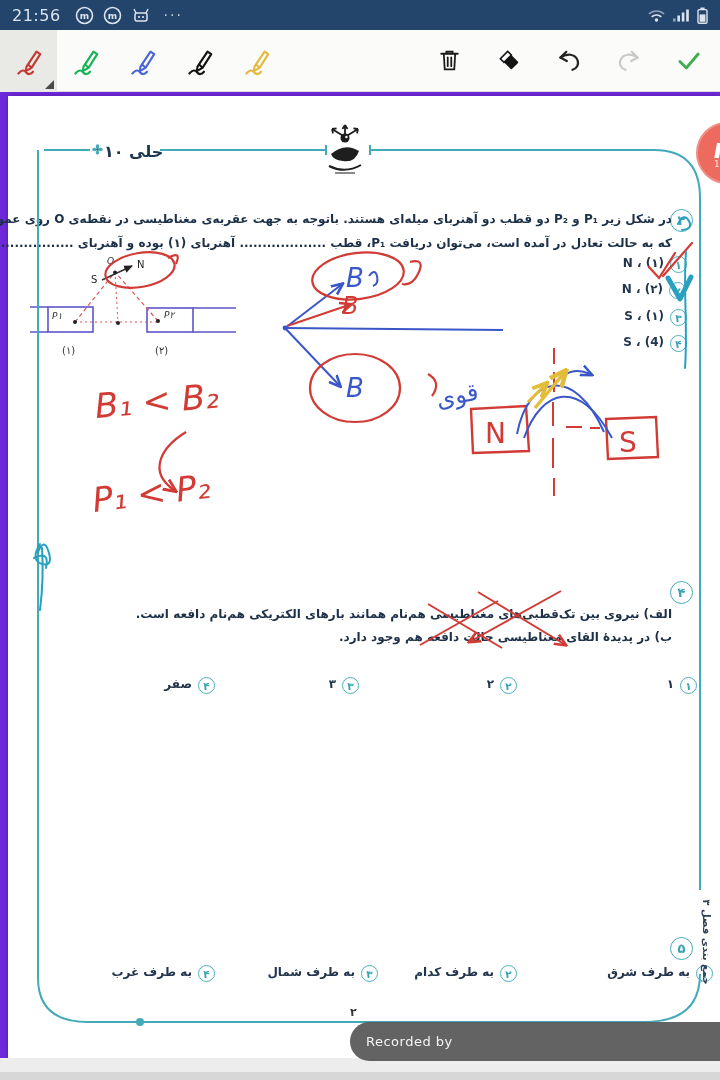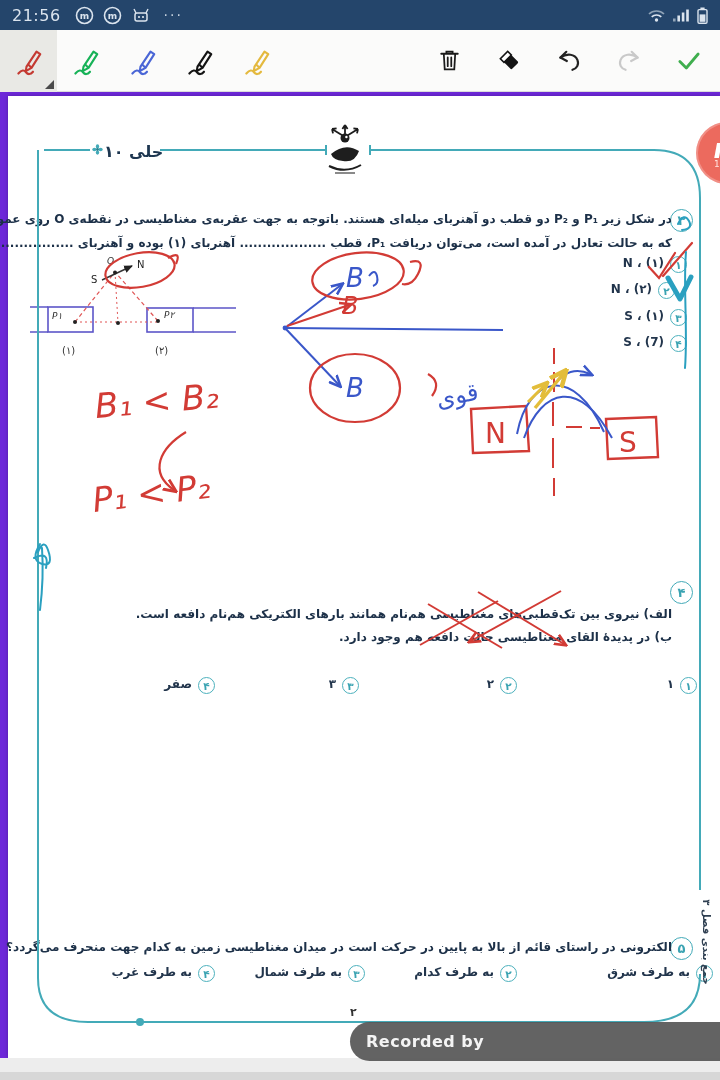"N ، (۲)" div.opt { right: 45px -> 34px }
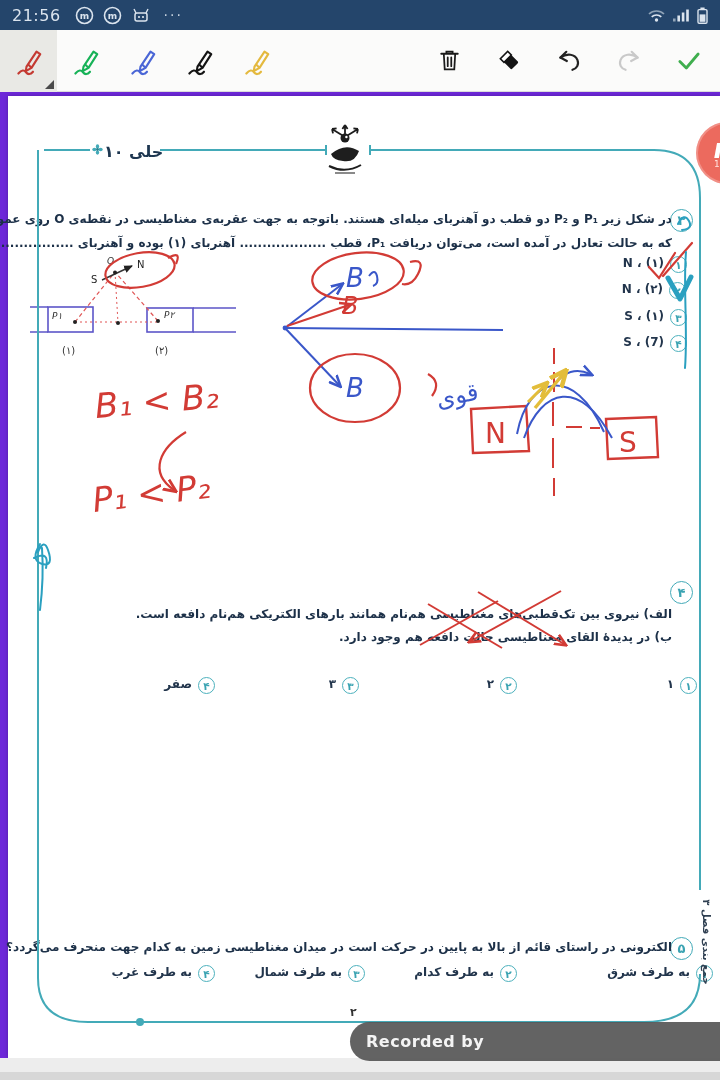"S ، (7)" span.opt-label { text: 7 -> 4 }
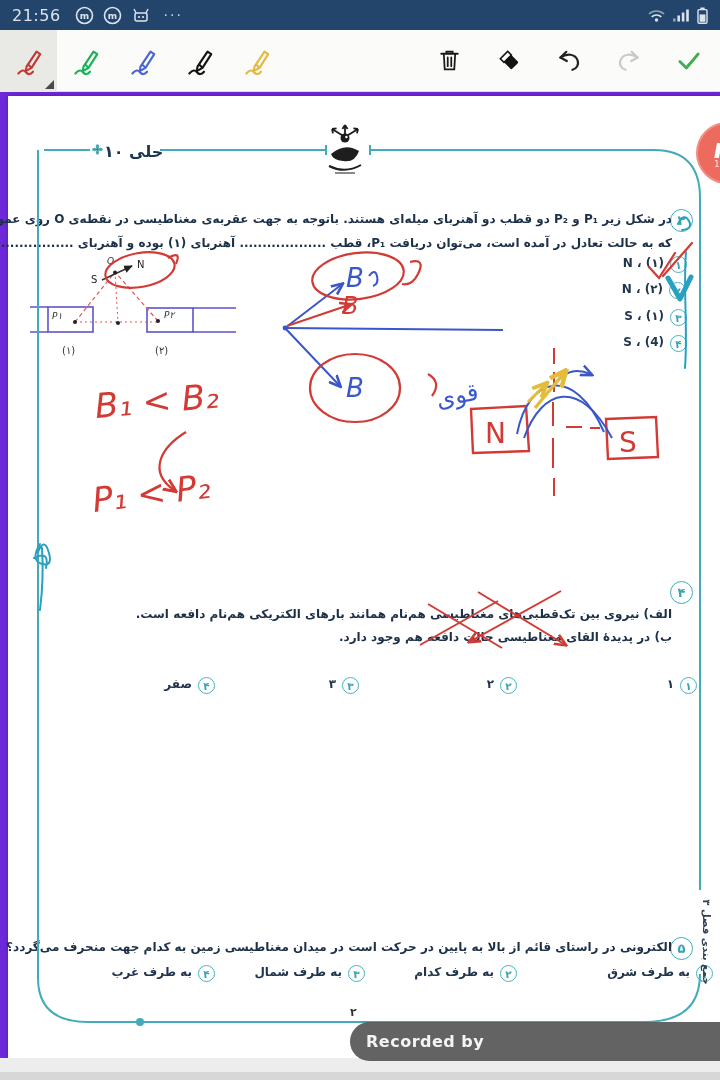"الکترونی در راستای قائم از" div.qline { html: <div>الکترونی در راستای قائم از بالا به پایین در حرکت است در میدان مغناطیسی زمین به کدام جهت منحرف می‌گردد؟</div> -> none }
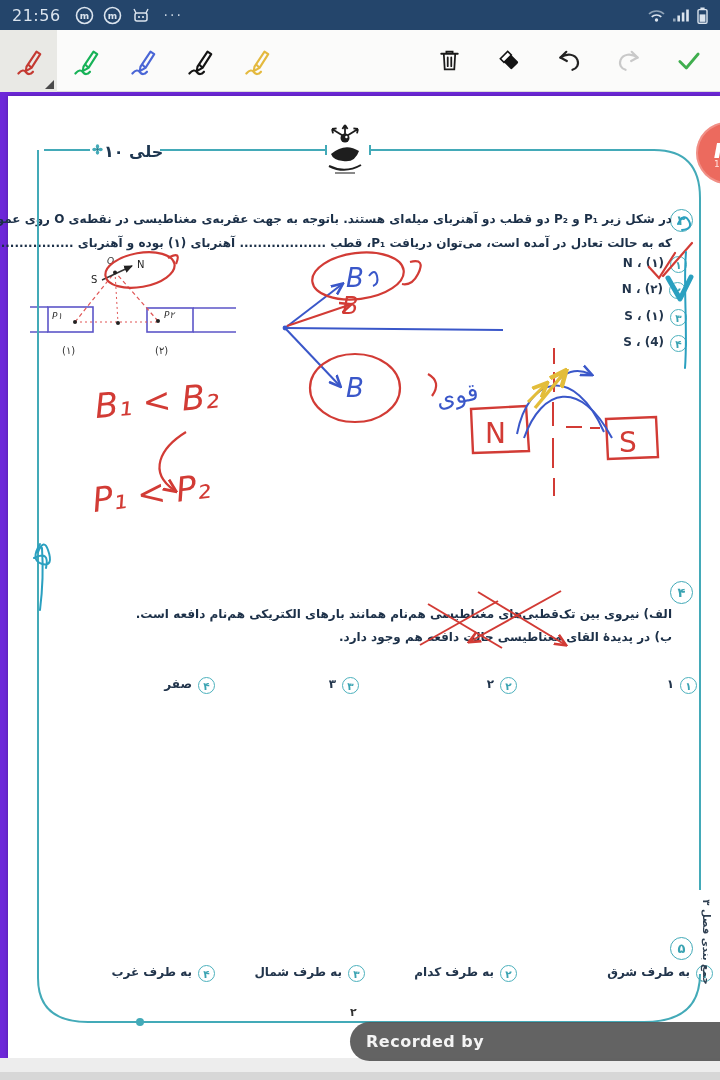"به طرف شمال" div.opt { right: 355px -> 342px }
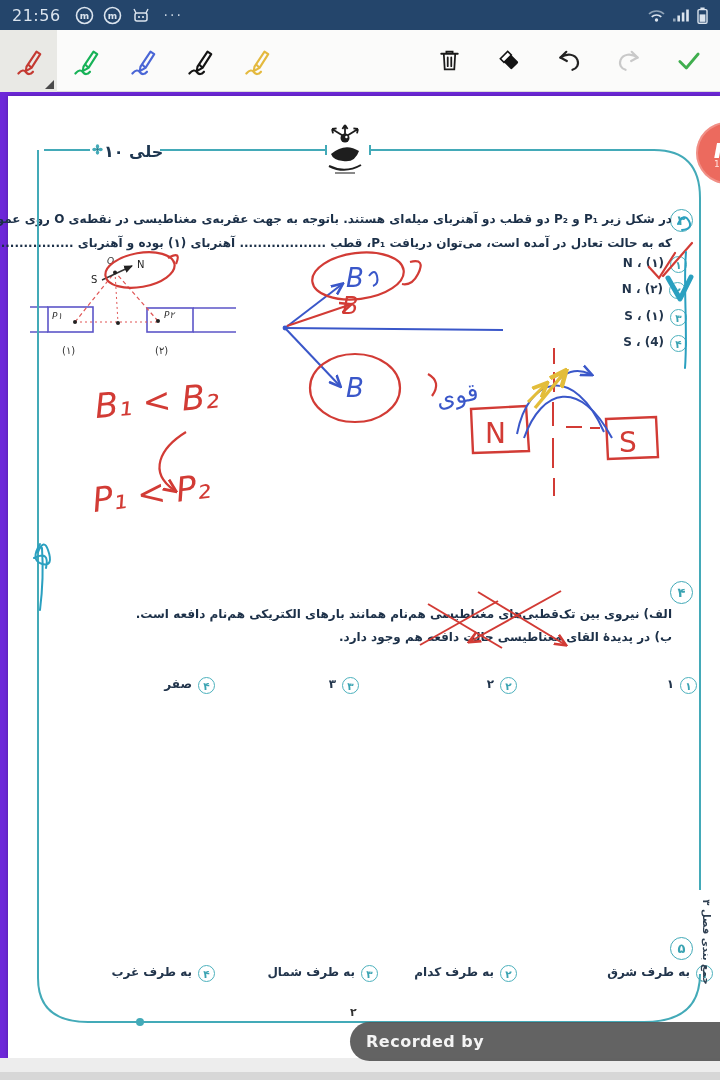"Recorded by" .wm-text { font-size: 16px -> 13px; font-weight: bold -> normal }
